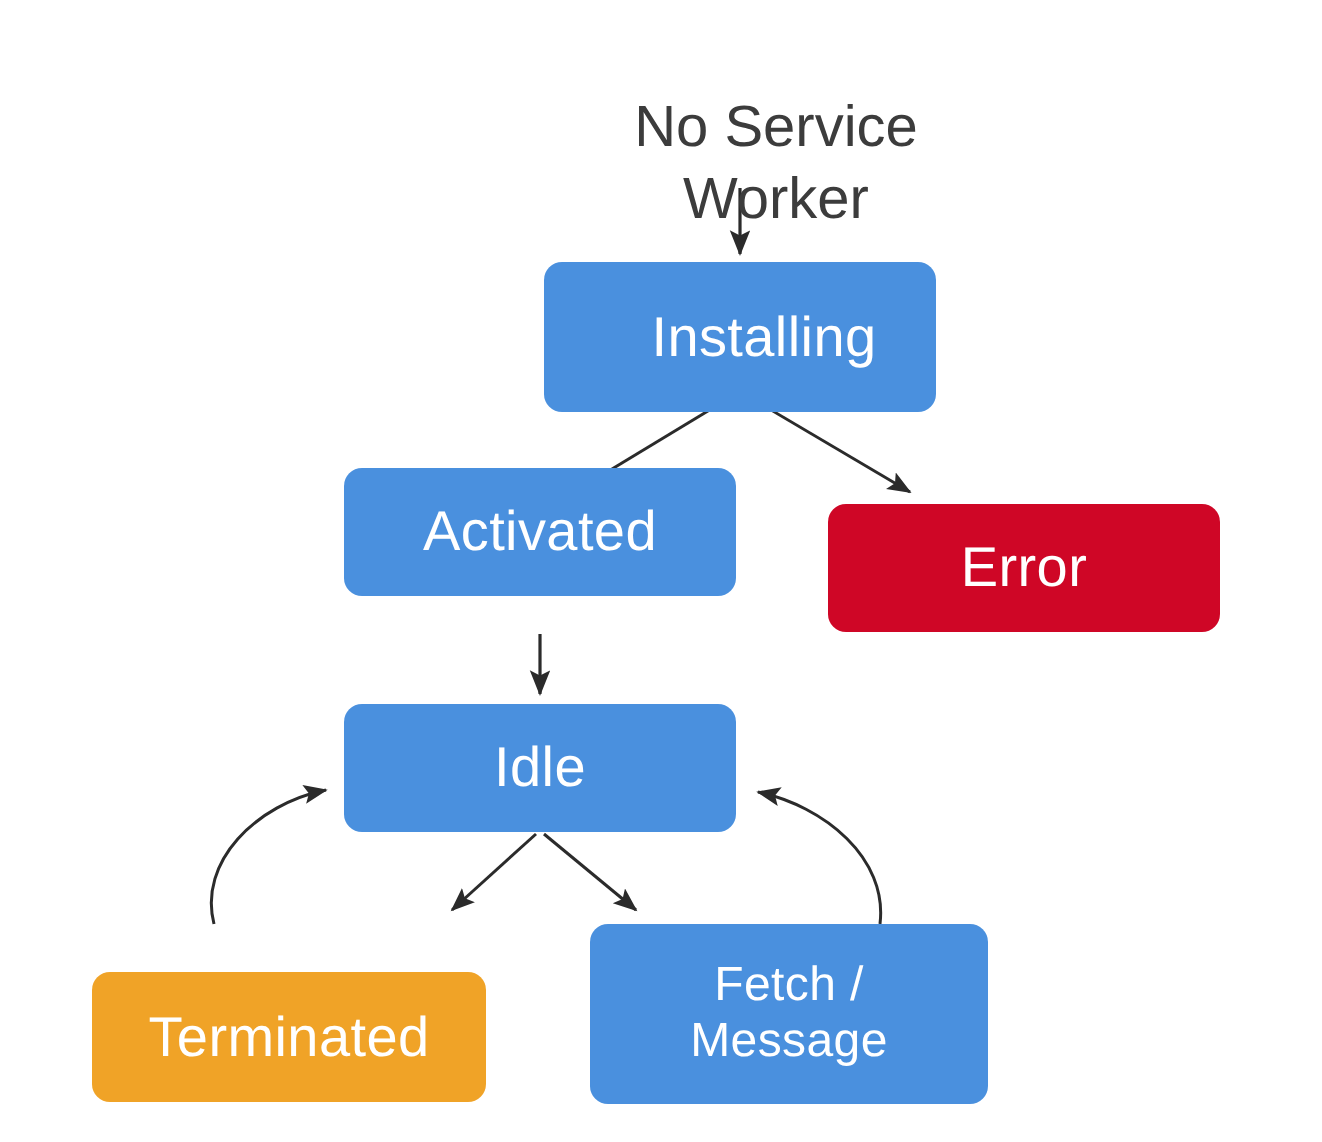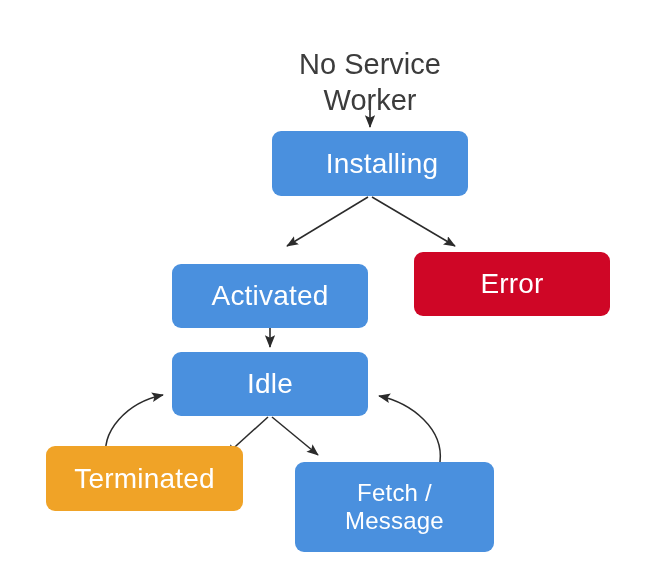"No Service" div.root-text { left: 282px -> 300px }
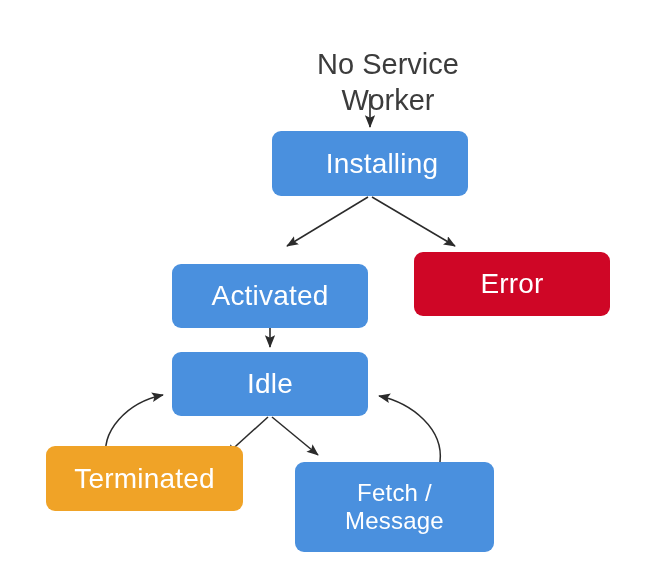"Installing" div.node { height: 65px -> 75px }
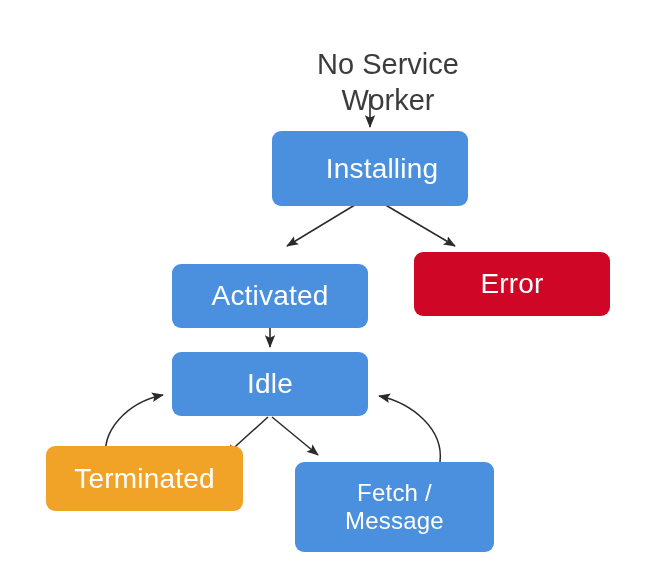"Activated" div.node { top: 264px -> 234px }
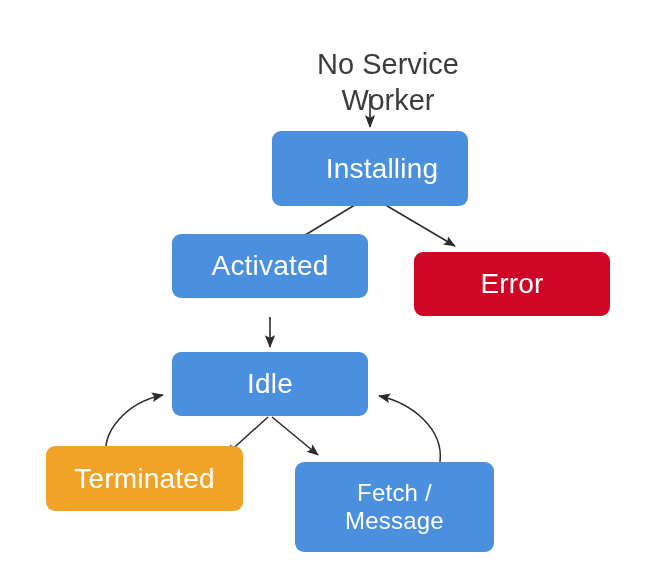"Terminated" div.node { top: 446px -> 486px }
